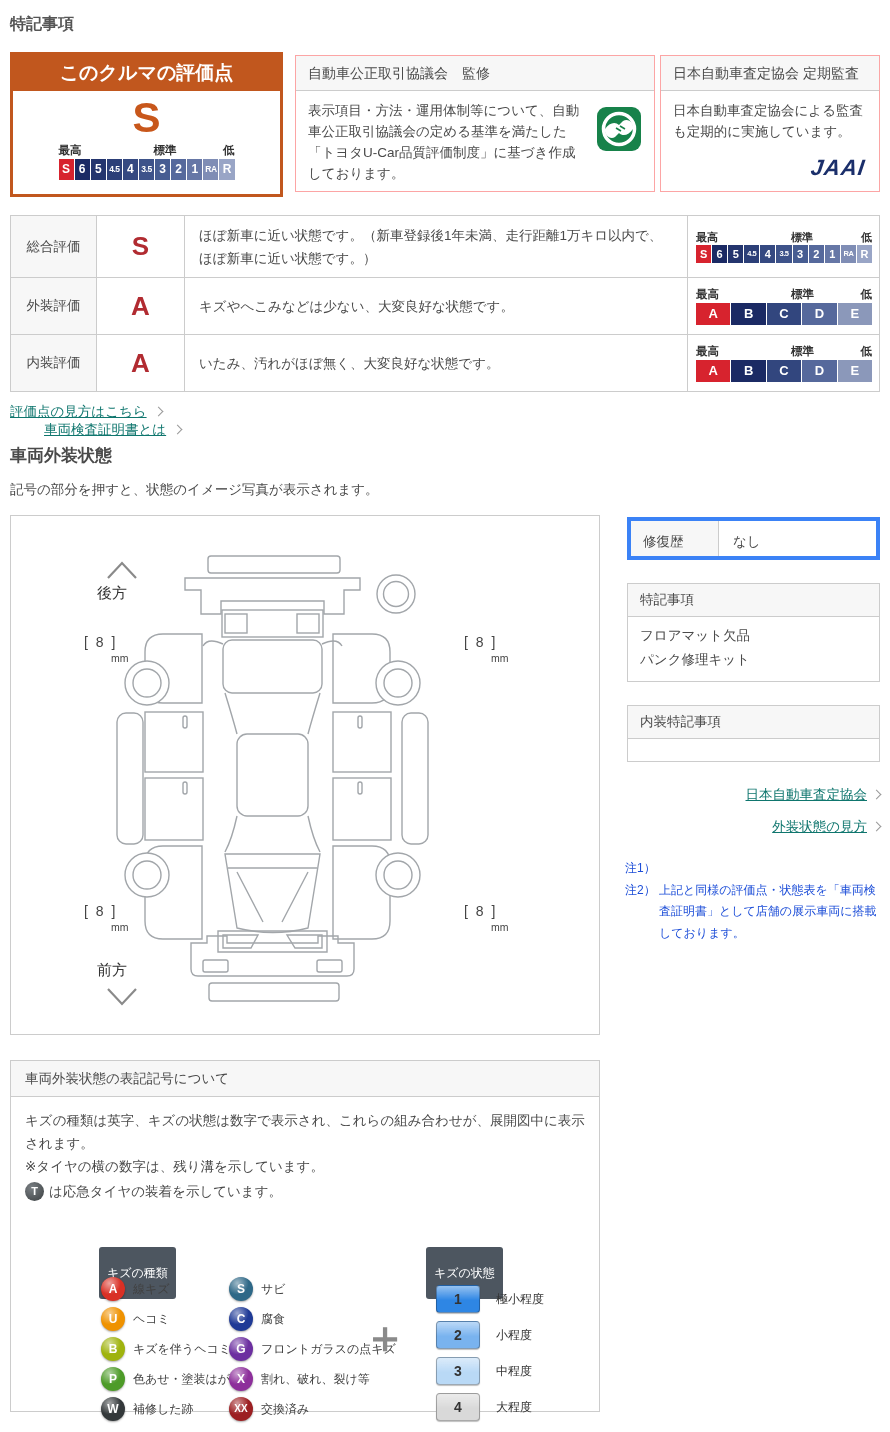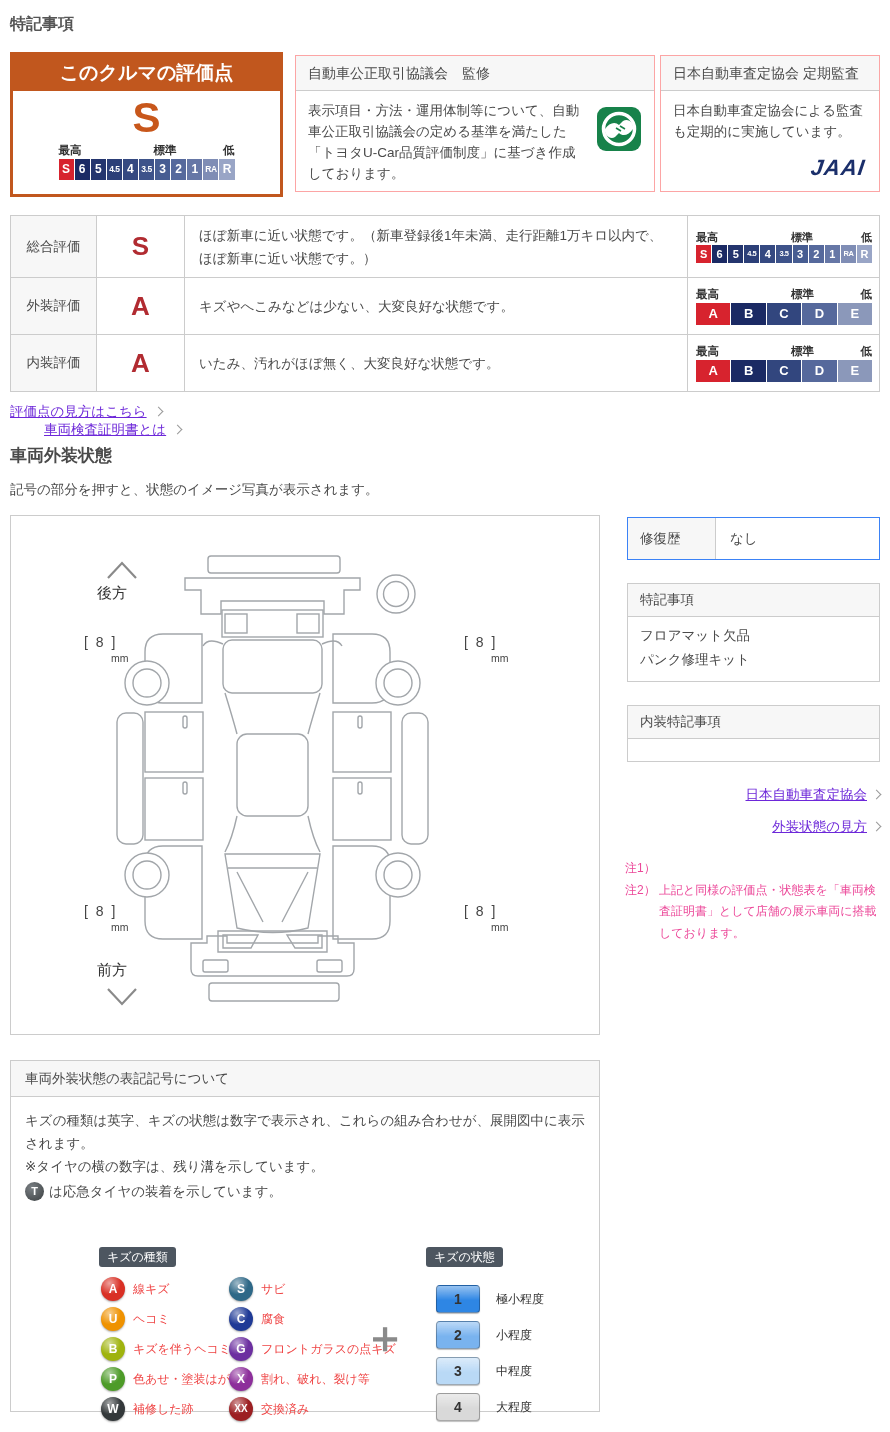"評価点の見方はこちら" .tlink { color: #6d28d9 -> #0f766e }
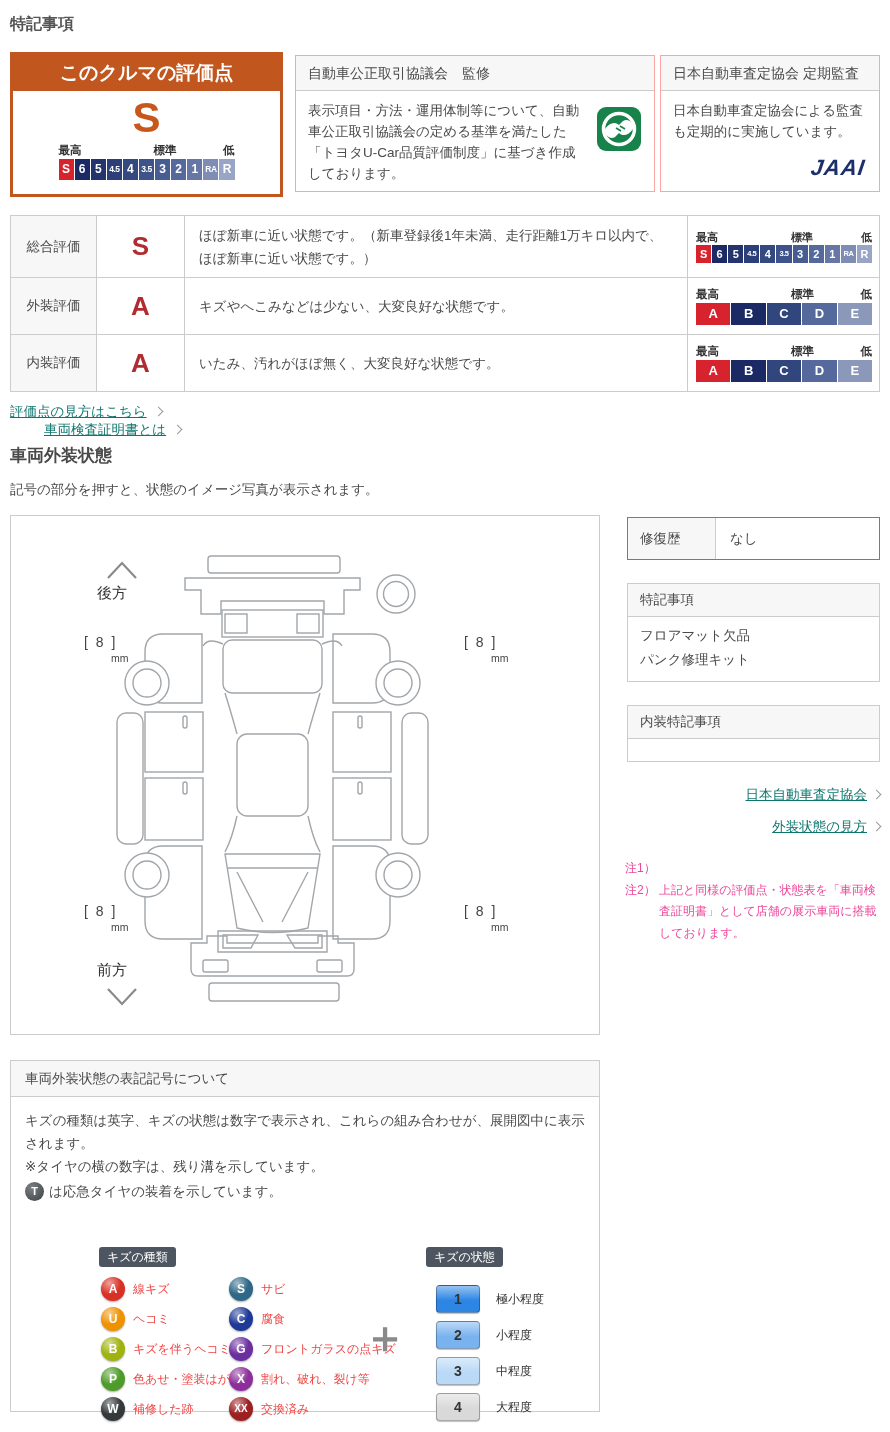"修復歴" .repair-tbl { border: 1px solid #3b82f6 -> 4px solid #3b82f6 }
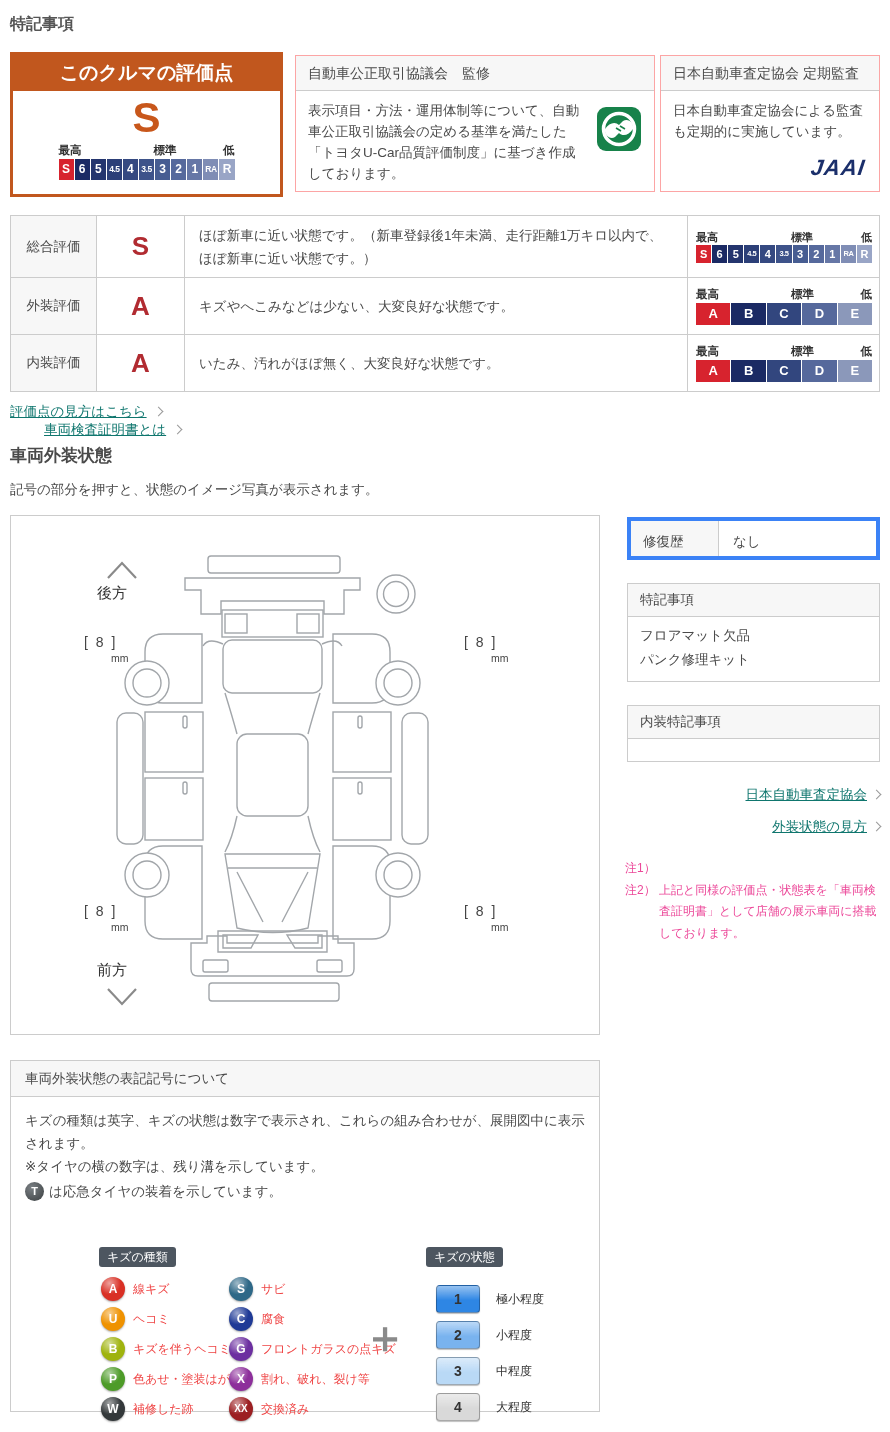"注1）" .notes { color: #ec4899 -> #1d4ed8 }
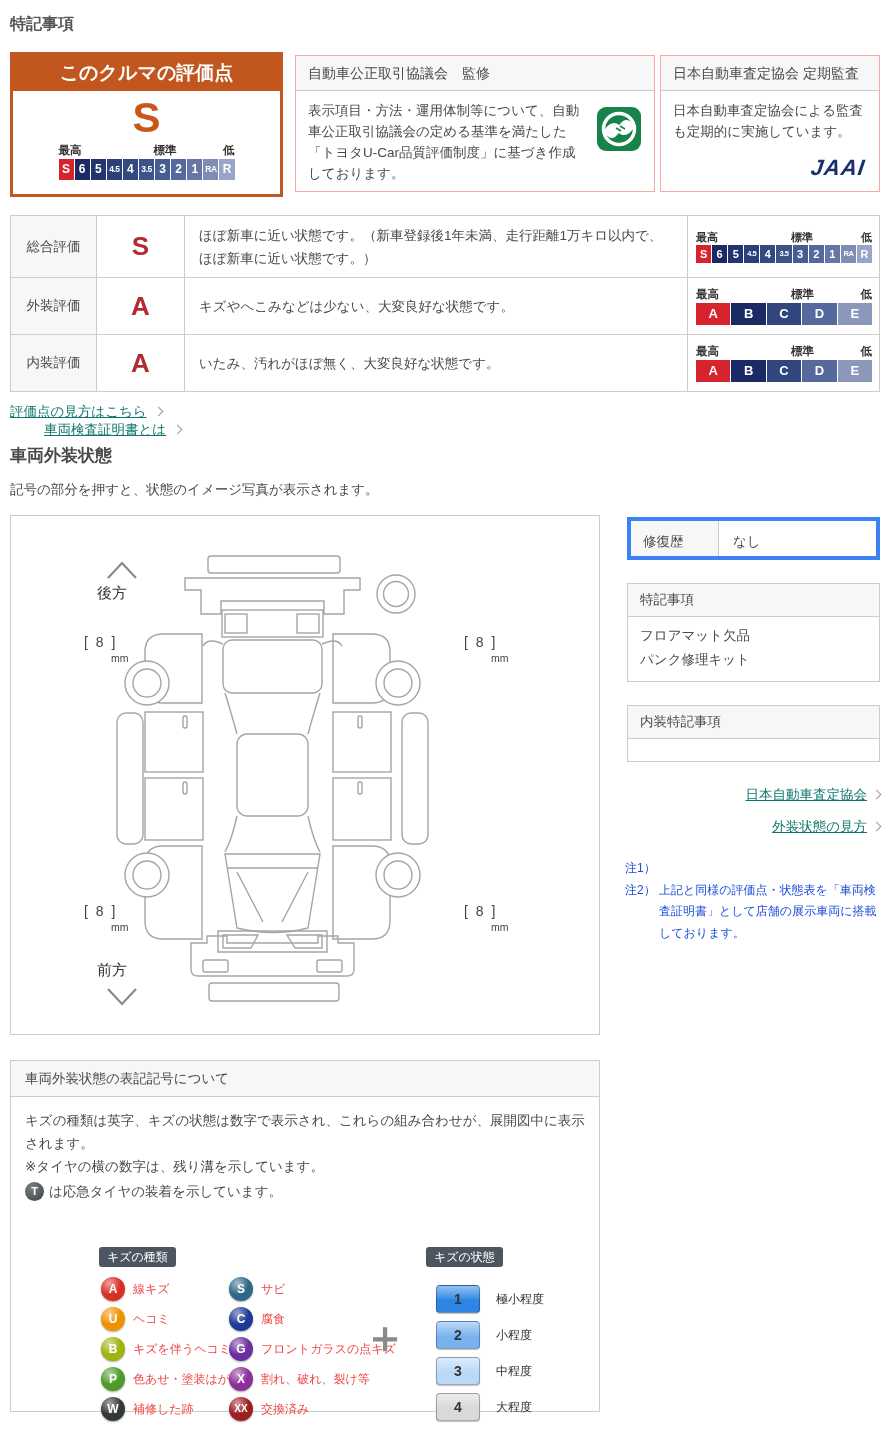"キズの種類" .lg-badge { padding: 0 8px -> 16px 8px }
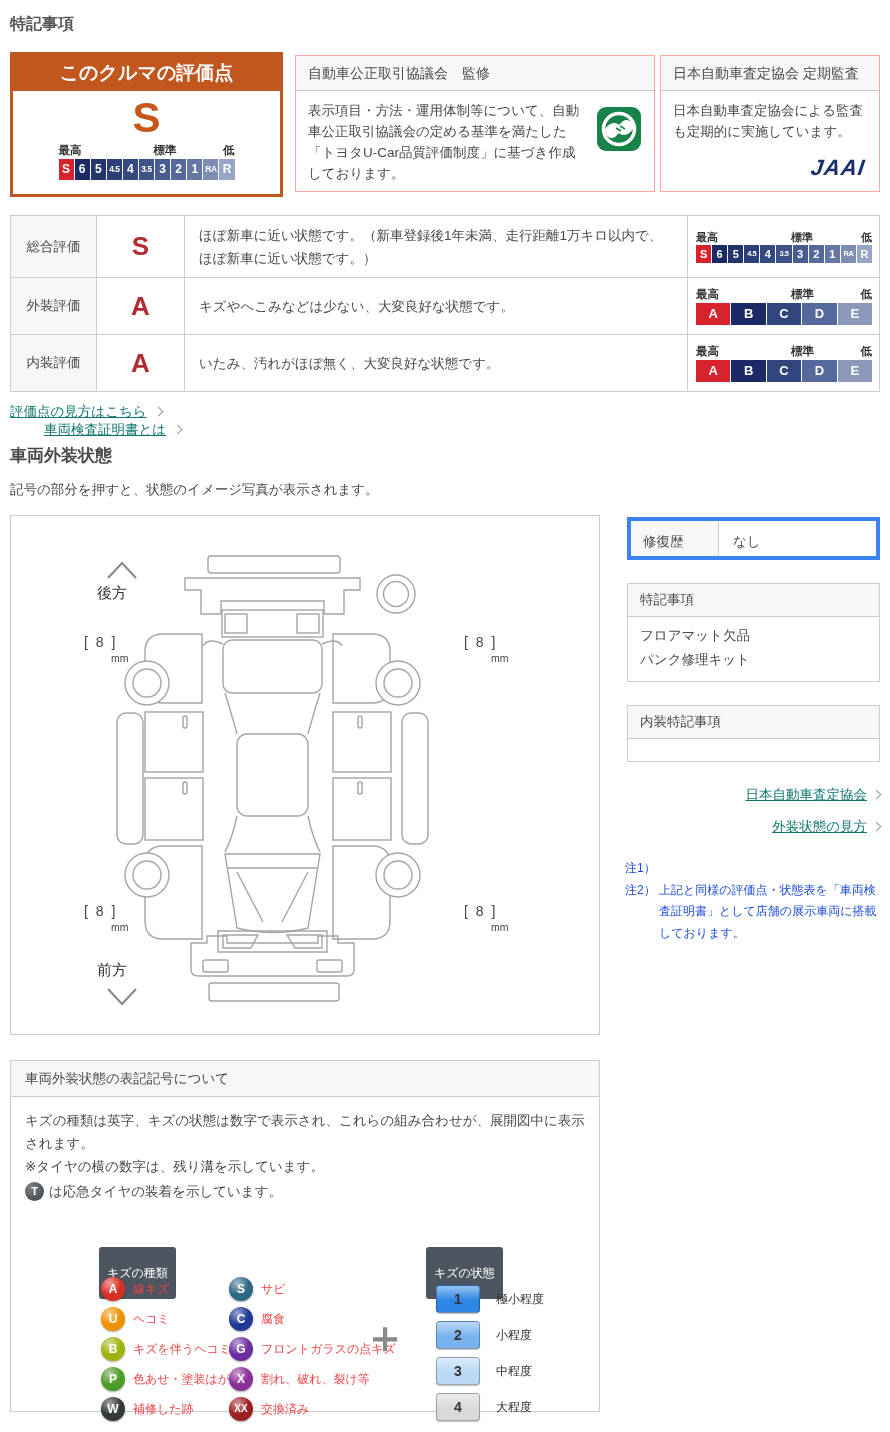"線キズ" .kind-item .klab { color: #ef4444 -> #404040 }
